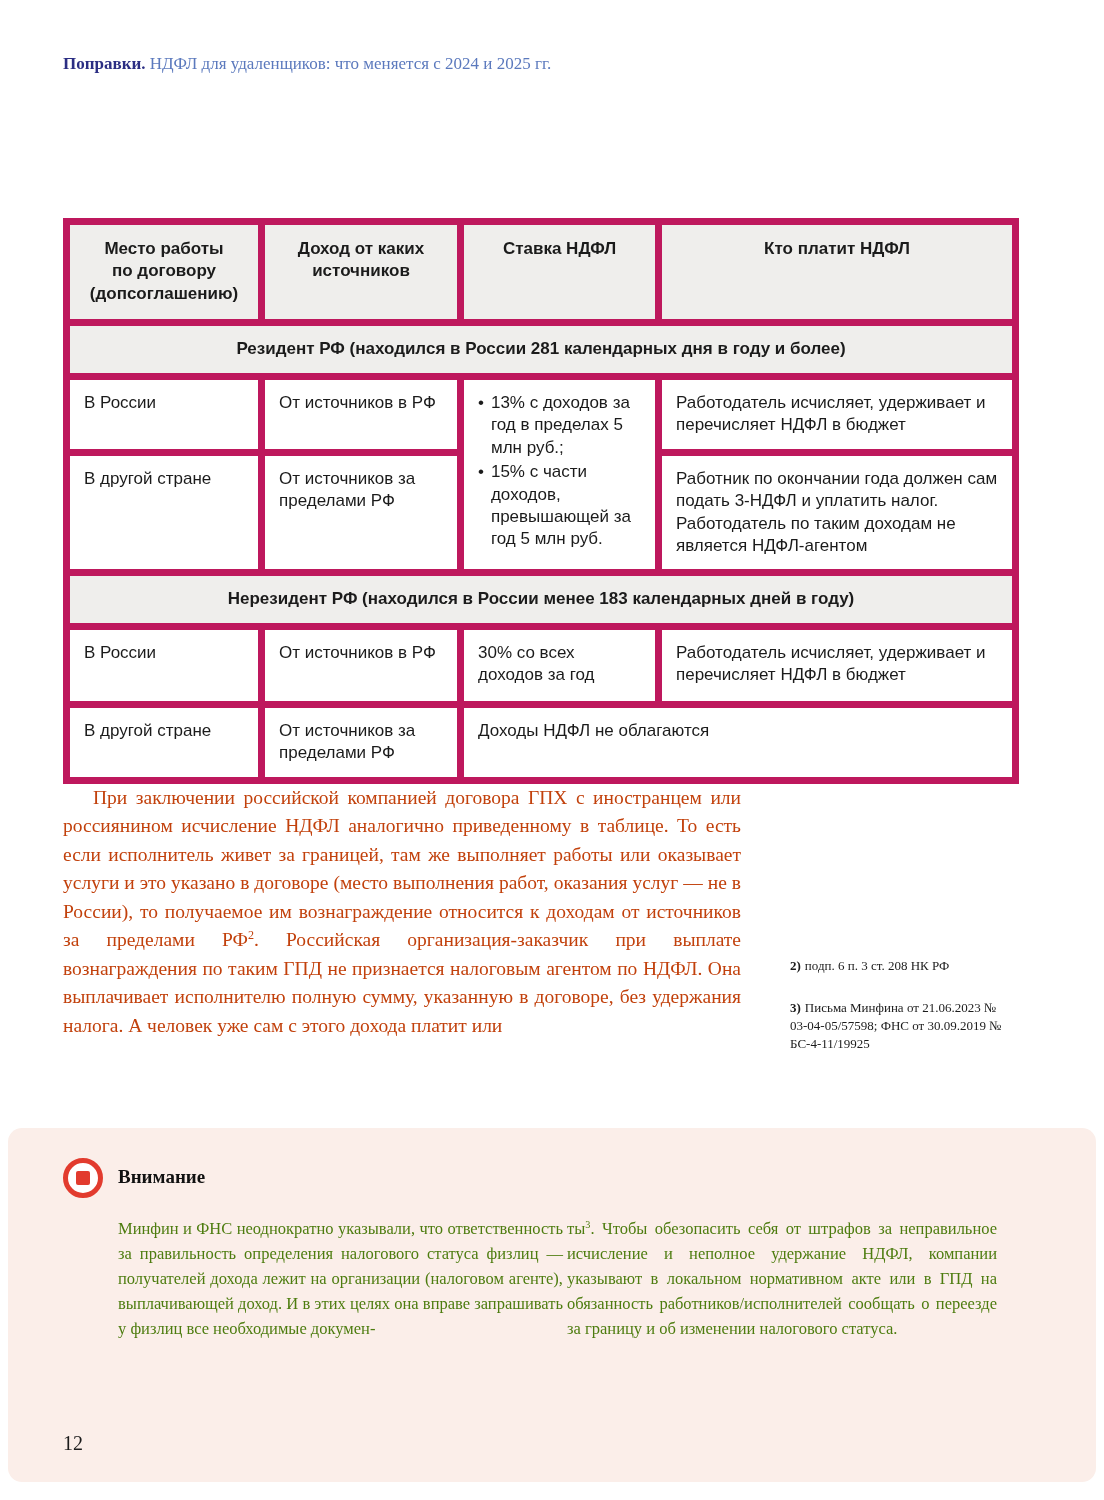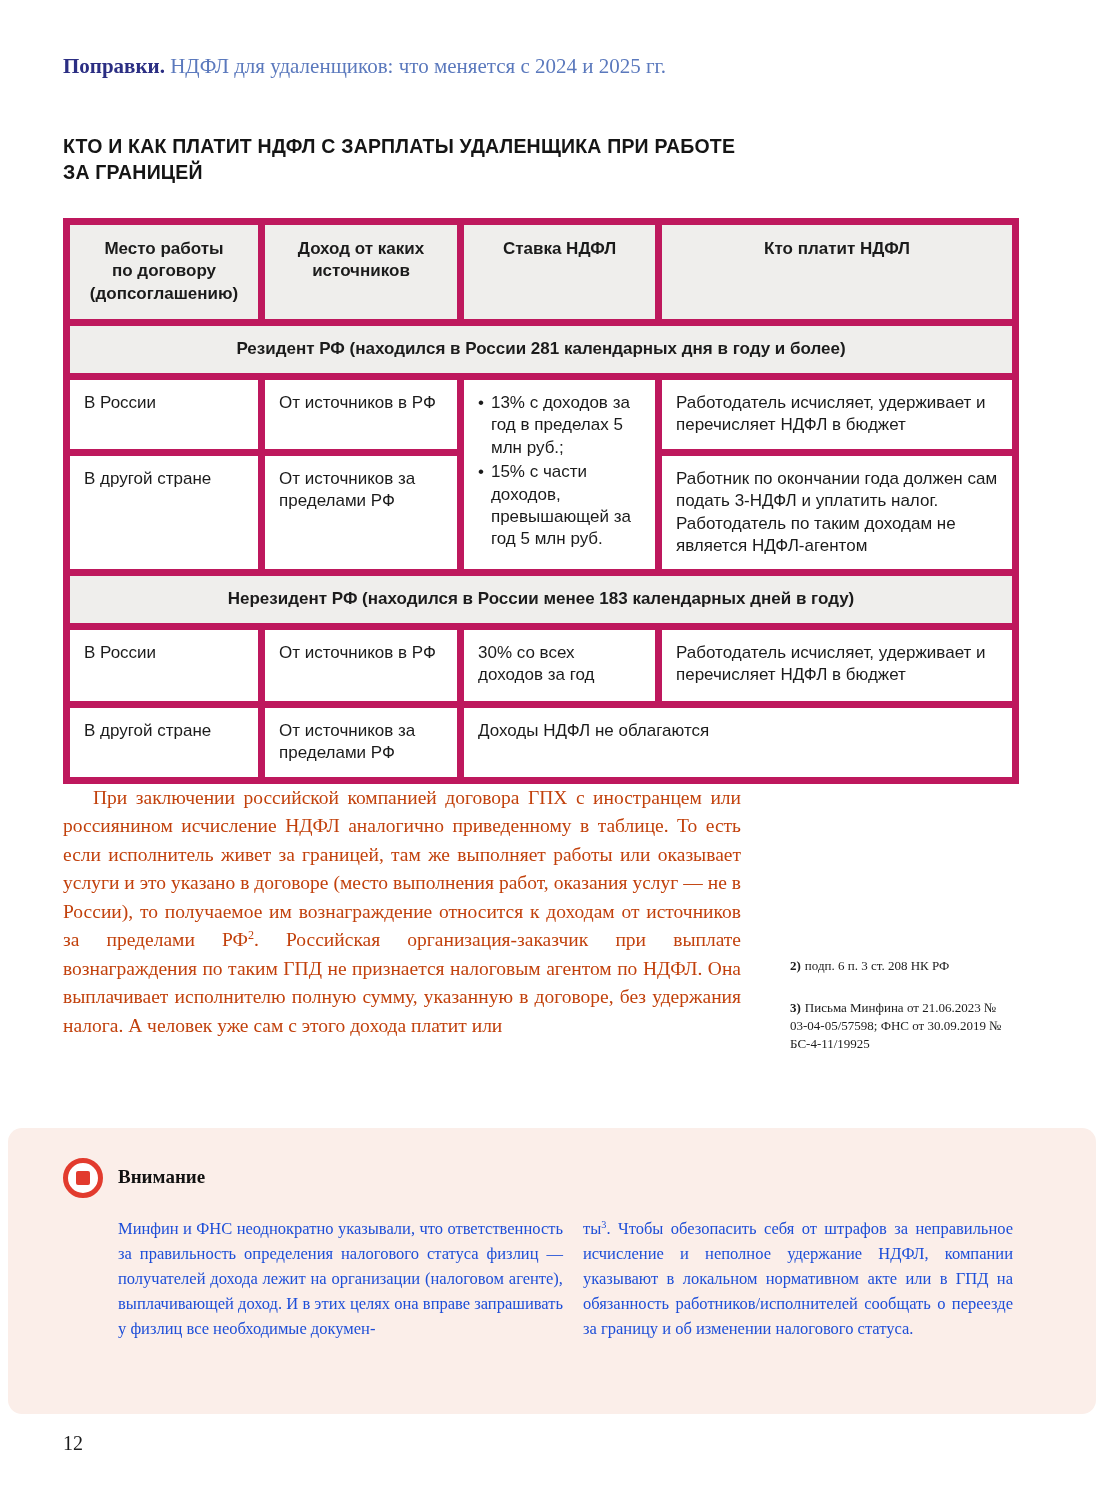"Поправки. НДФЛ для удаленщиков: что" .running-head { font-size: 21px -> 17px }
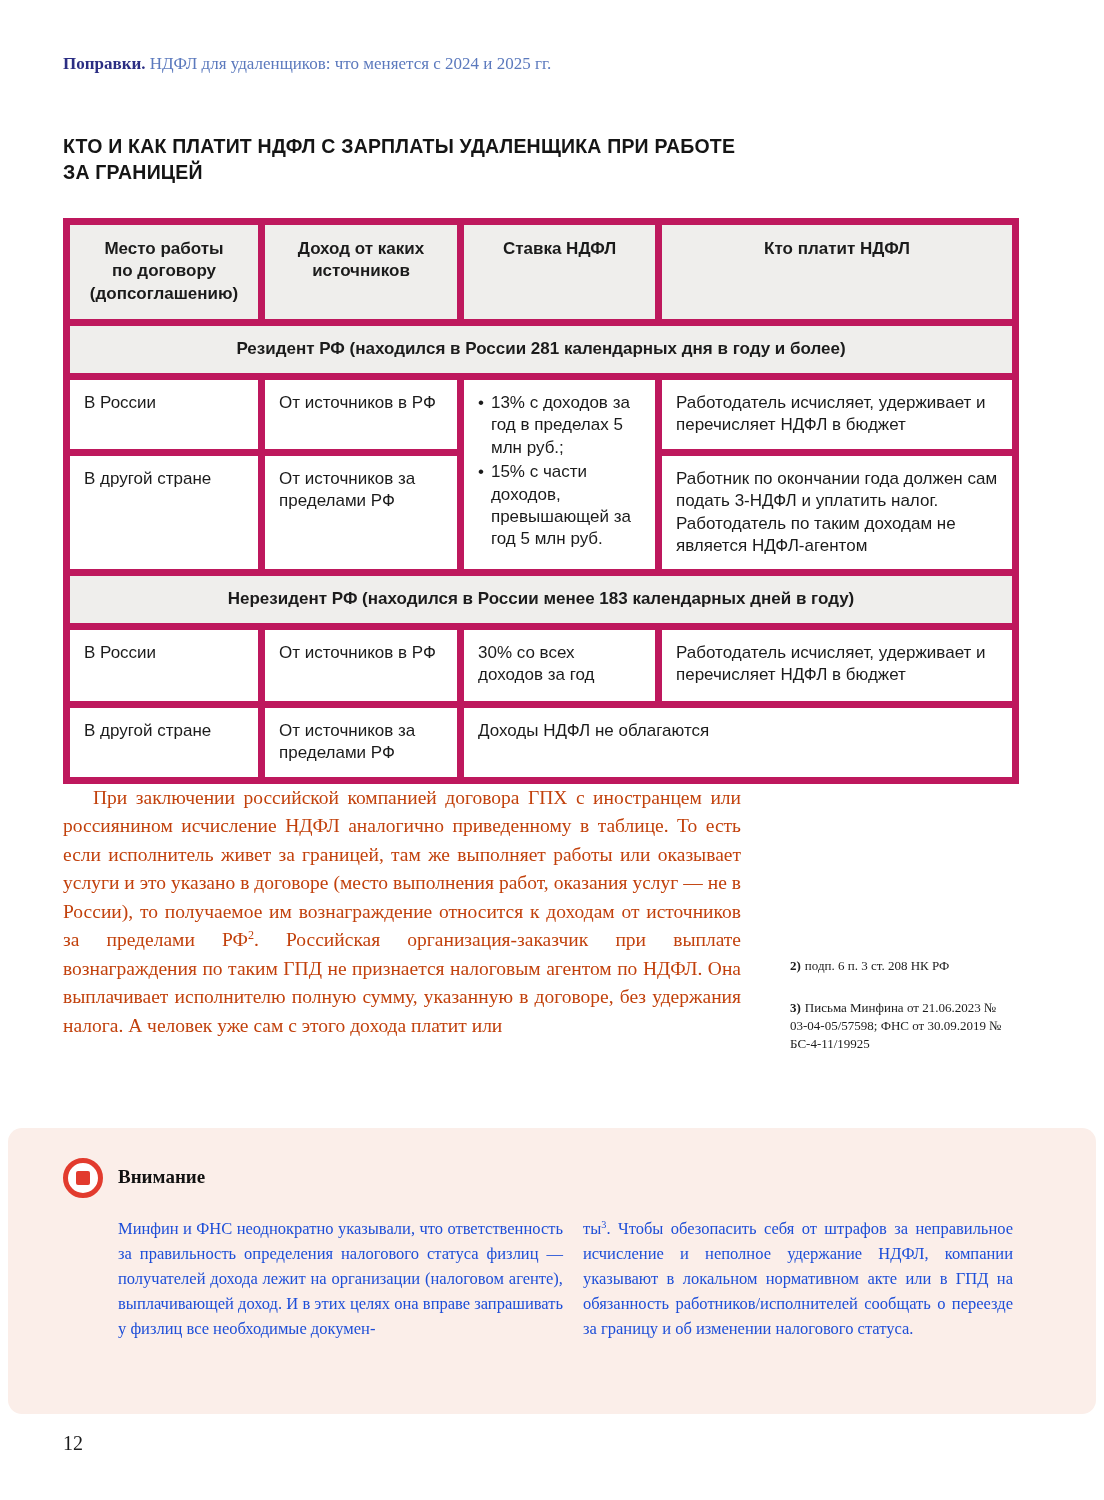"КТО И КАК ПЛАТИТ НДФЛ" div.section-heading { html: <div> <div>КТО И КАК ПЛАТИТ НДФЛ С ЗАРПЛАТЫ УДАЛЕНЩИКА ПРИ РАБОТЕ</div> <div>ЗА ГРАНИЦЕЙ</div> </div> -> none }
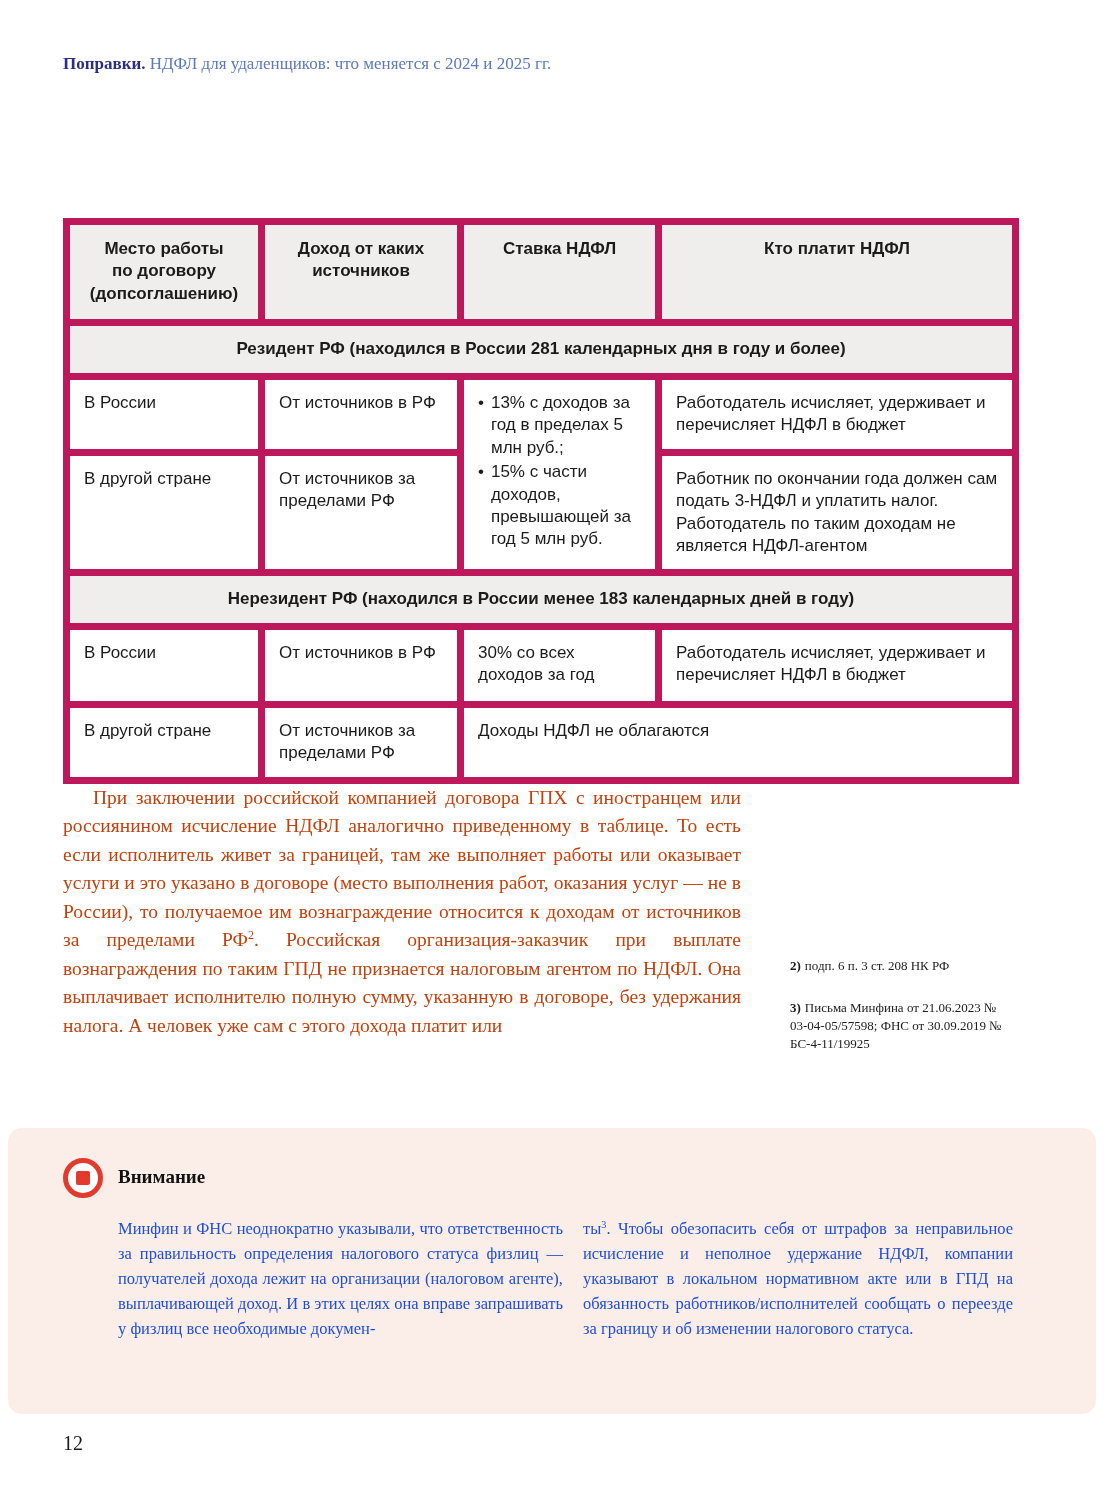"Внимание" .attention-box { height: 286px -> 354px }
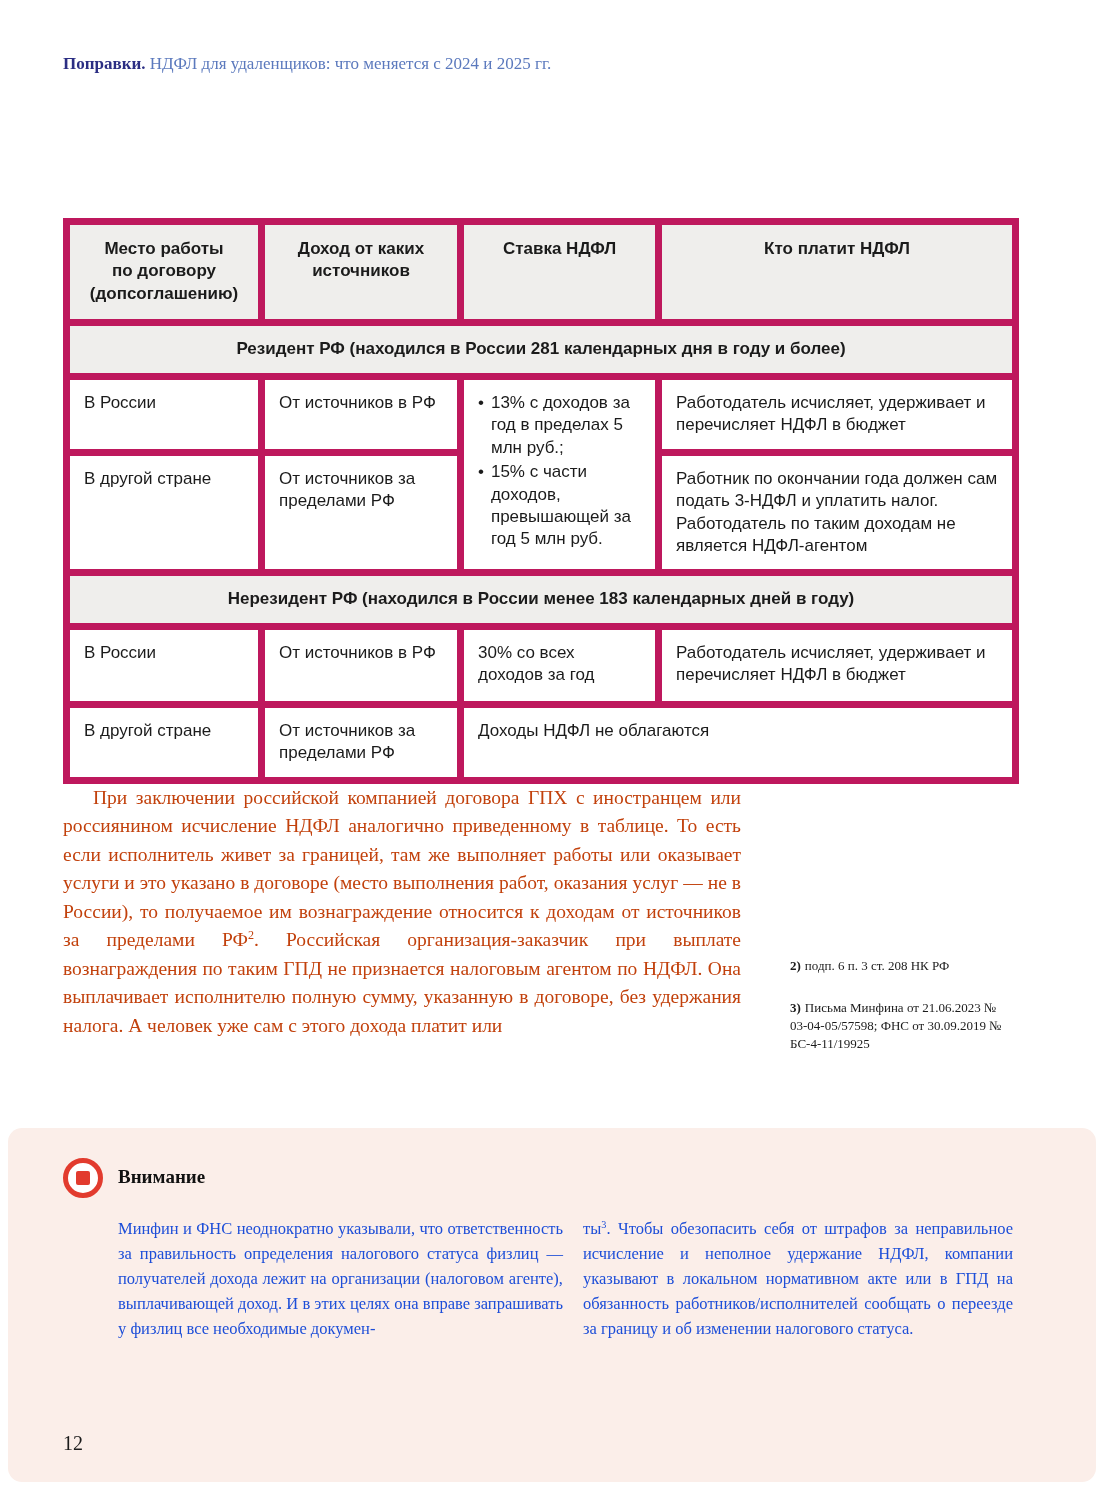"Минфин и ФНС неоднократно указывали," .att-cols { color: #1d4ed8 -> #4d7c0f; gap: 20px -> 4px }
